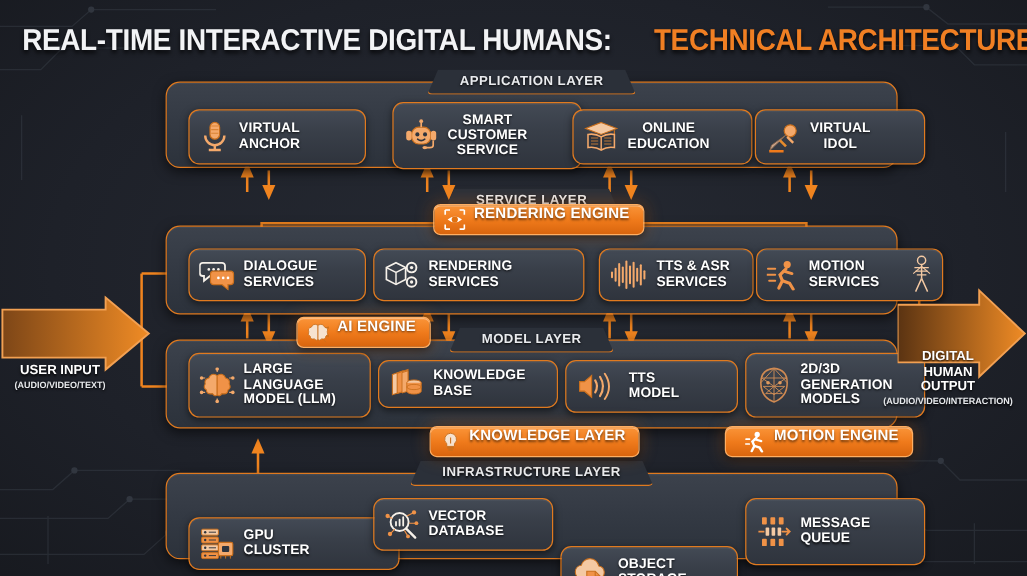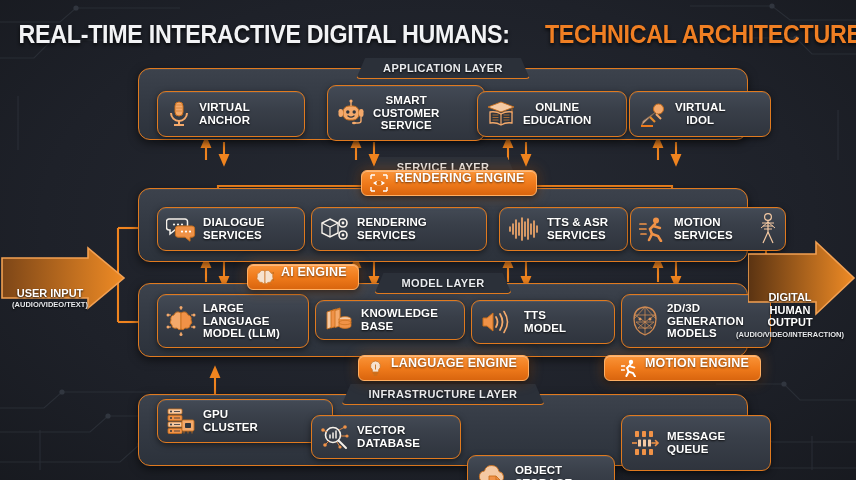"USER INPUT" div.io { top: 236px -> 252px }
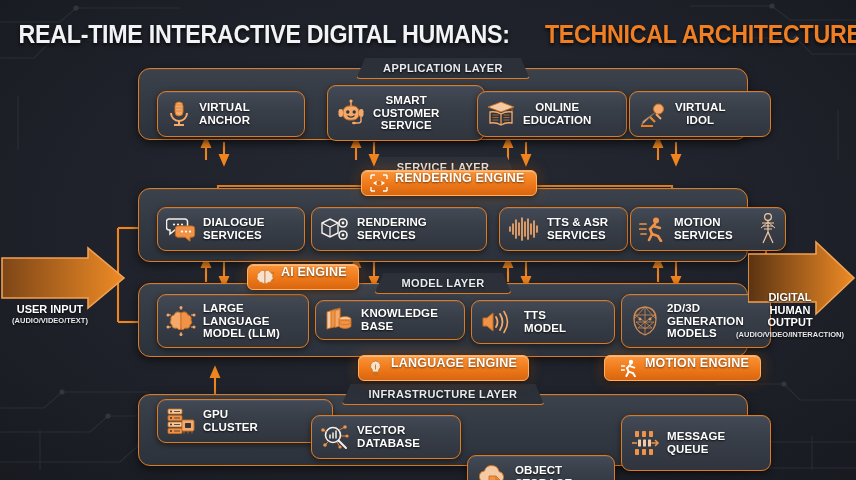"LANGUAGE ENGINE" span.btxt { text: LANGUAGE ENGINE -> KNOWLEDGE LAYER }
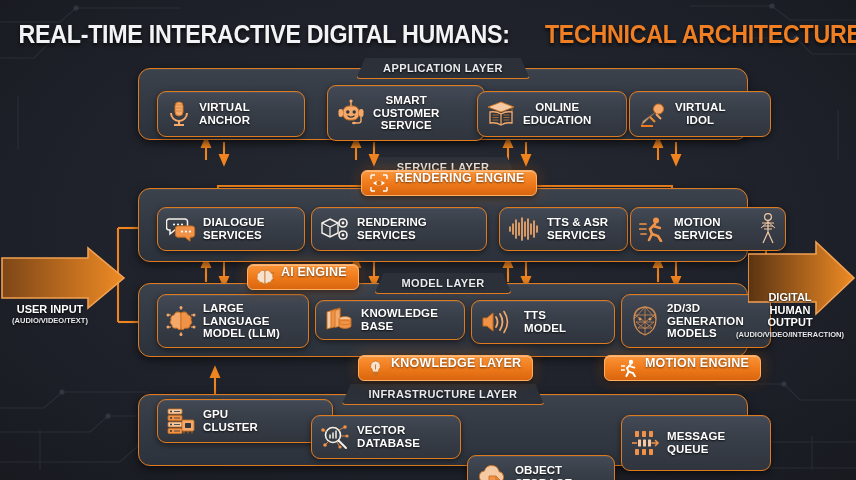"GPU" div.node { top: 4px -> 36px }
